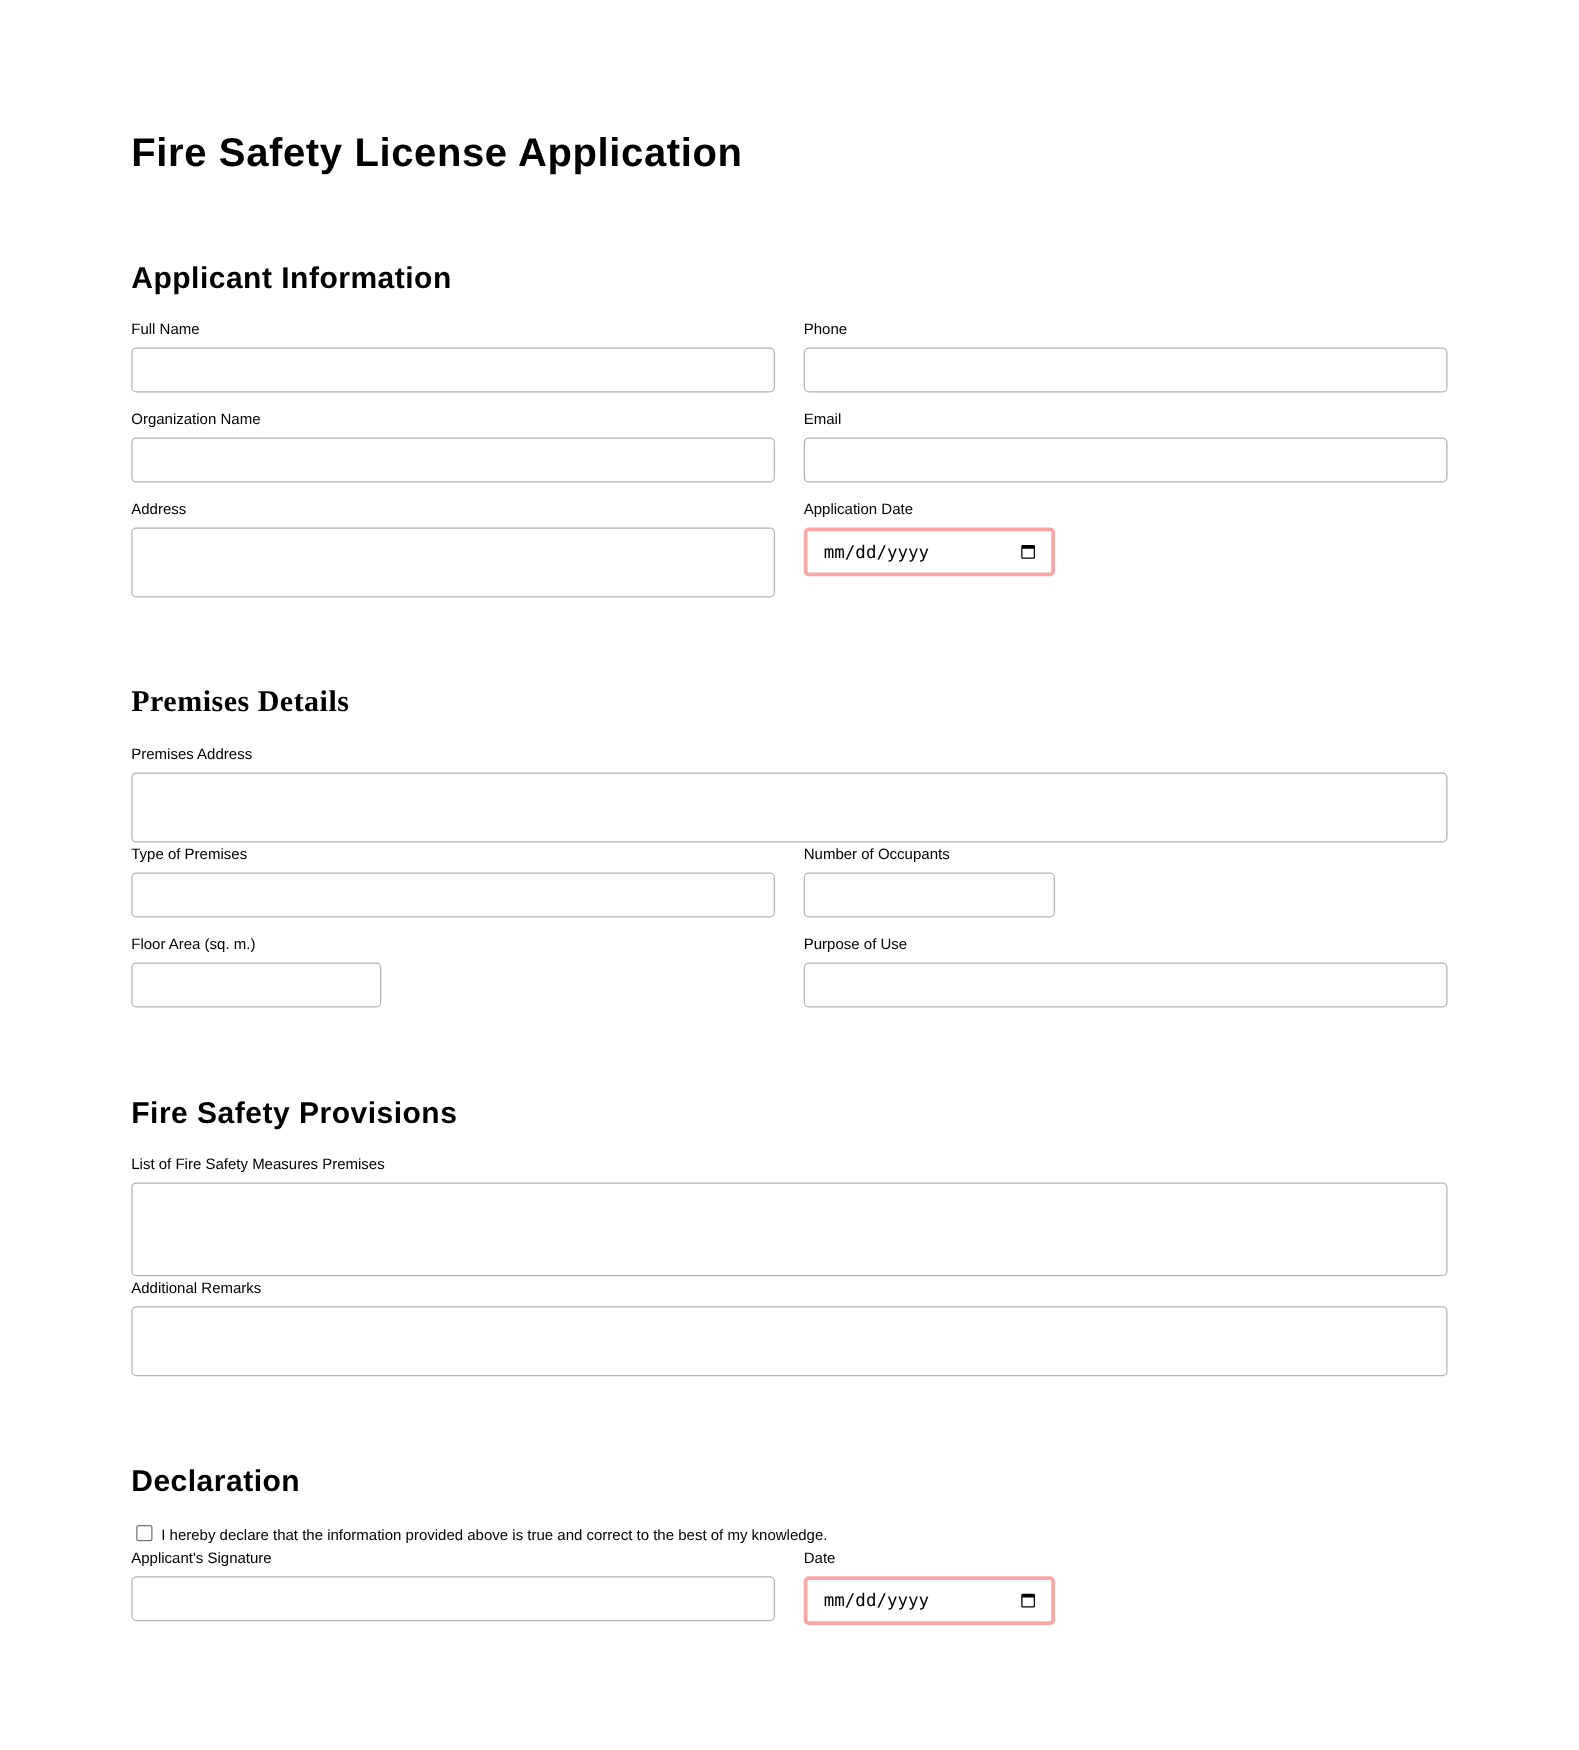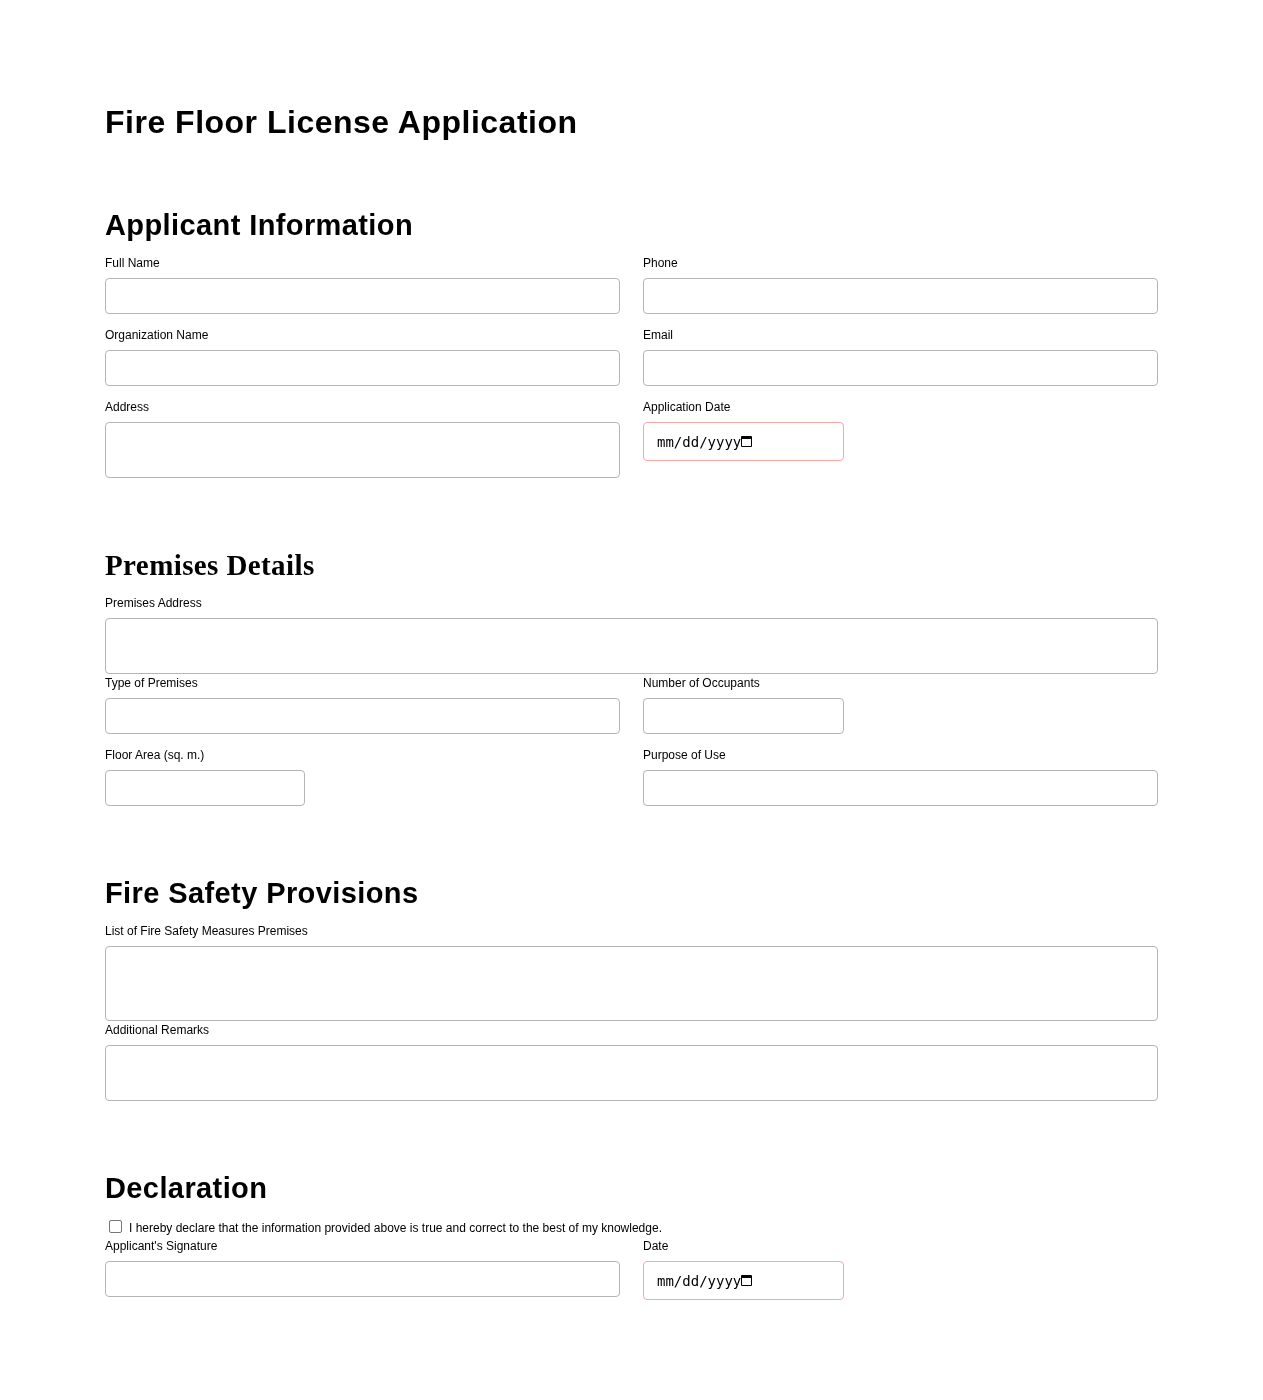"Fire Floor License Application" h1.abs { text: Floor -> Safety }
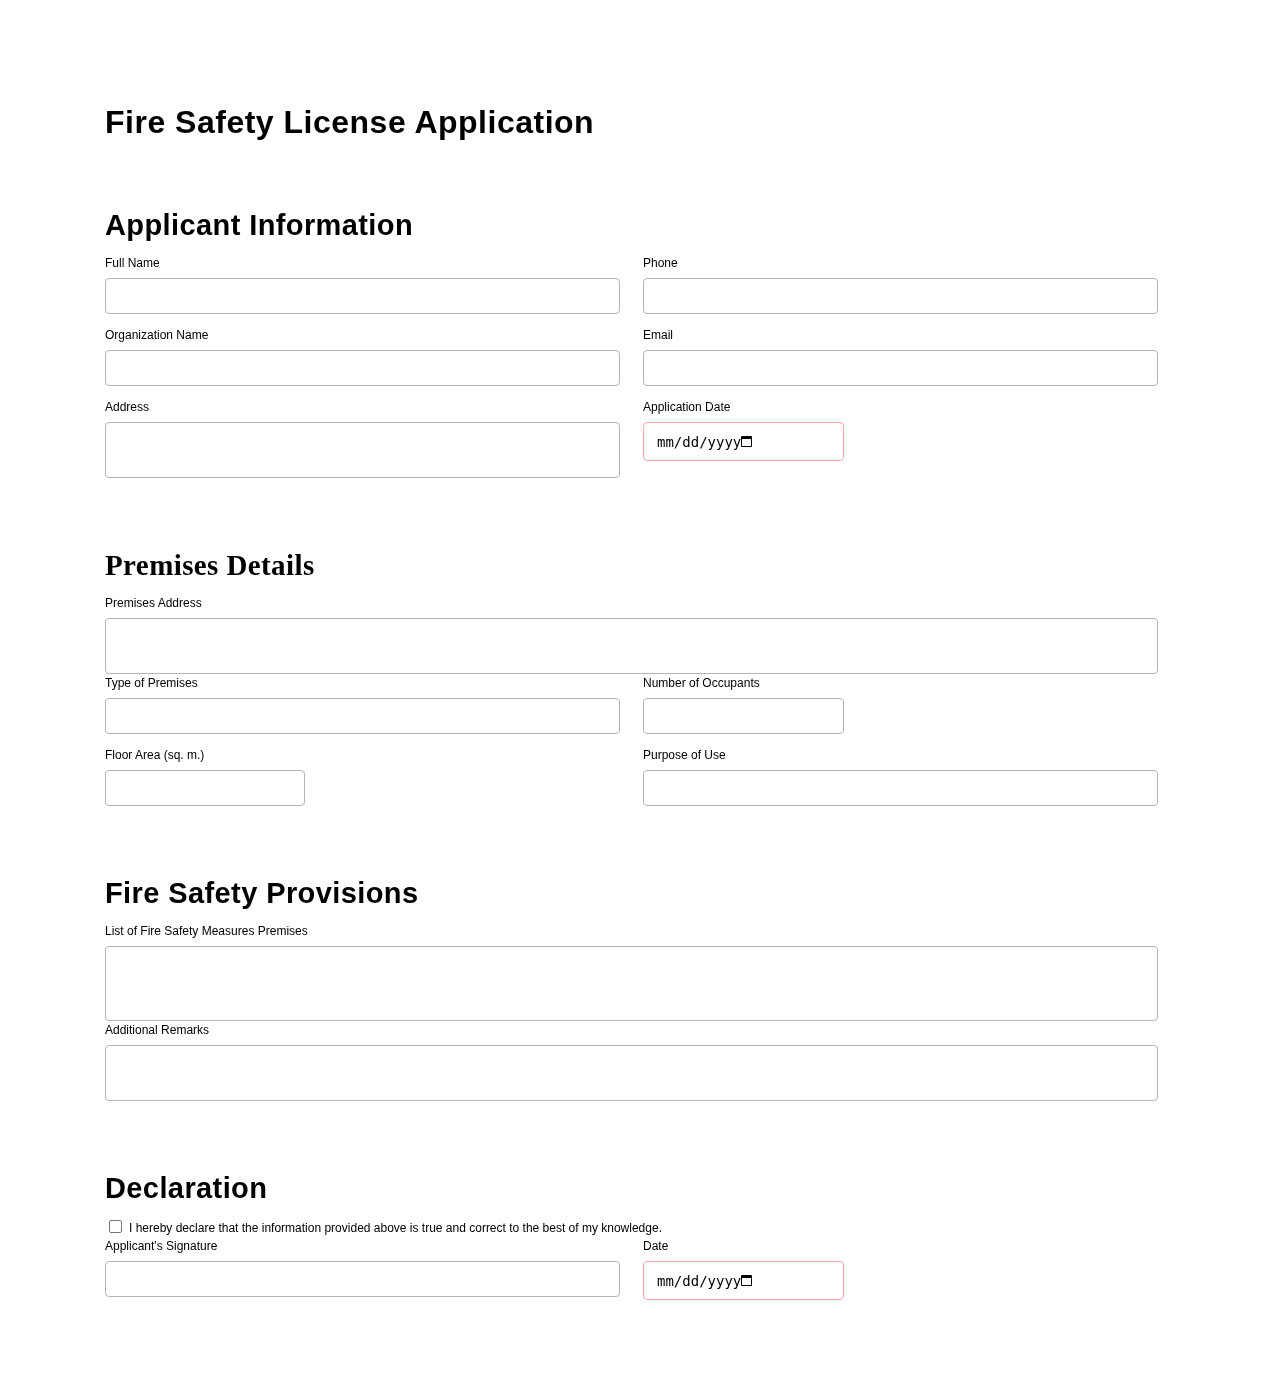"Applicant Information" h2 { font-size: 29px -> 24px }
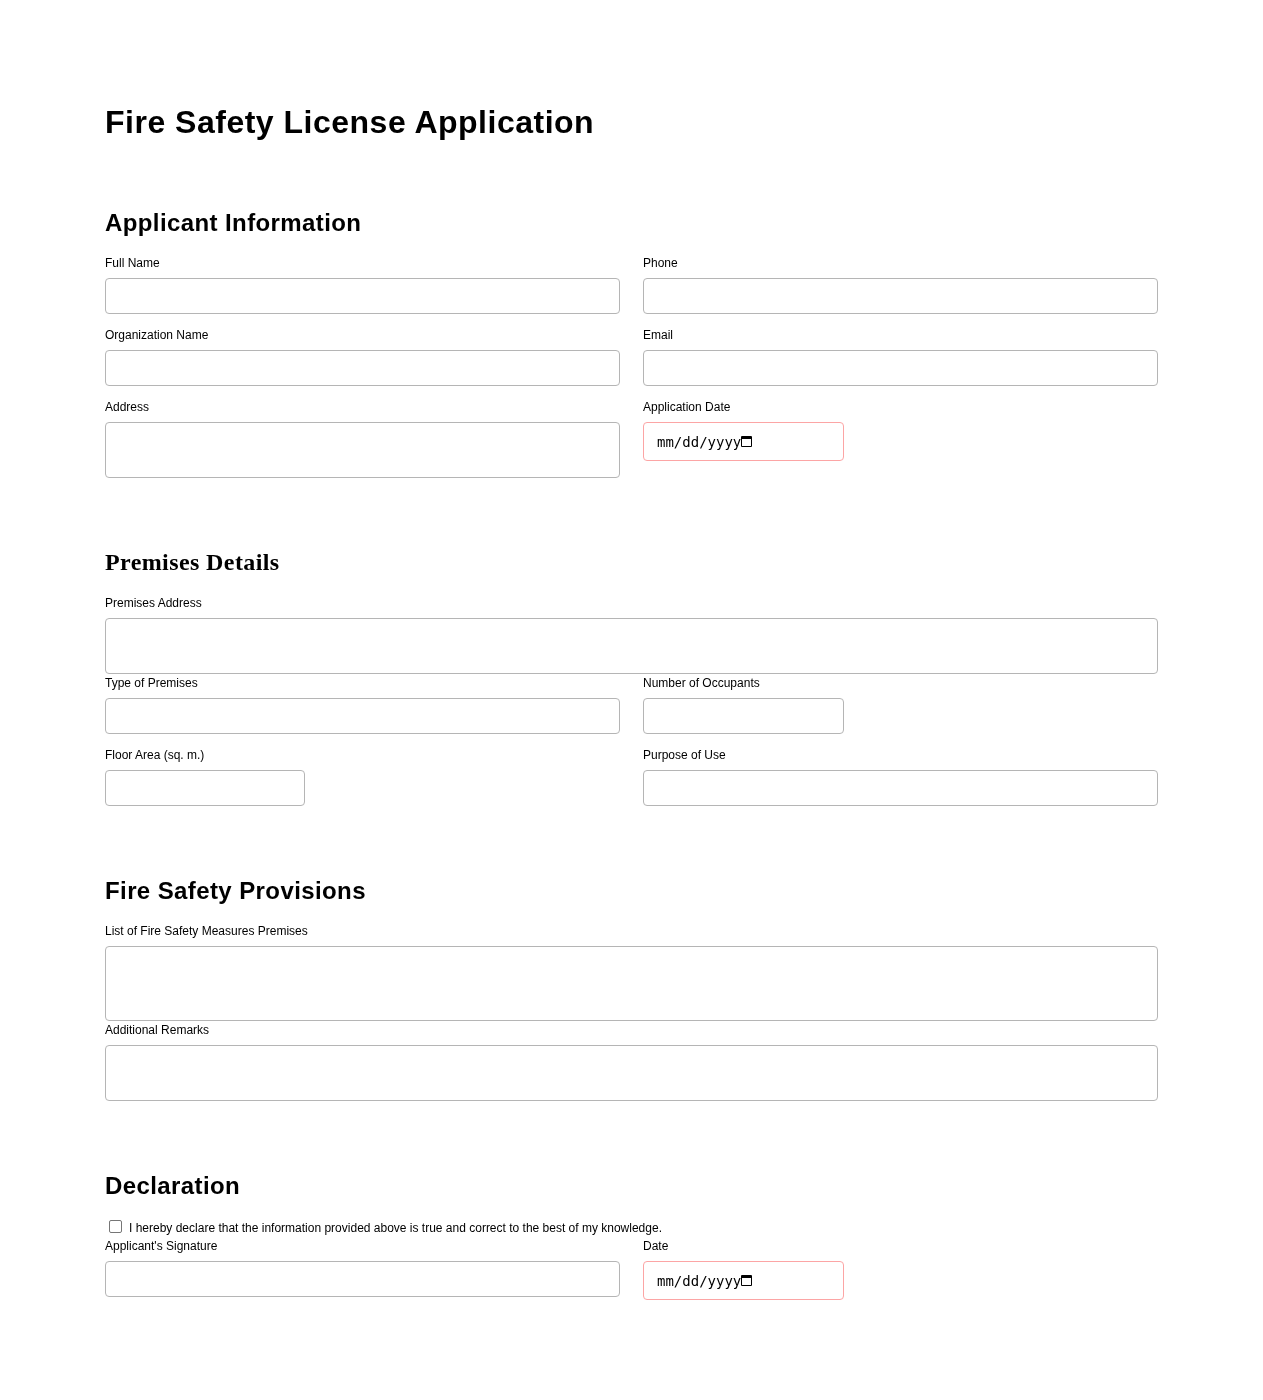"mm/dd/yyyy" .date { border: 1px solid #fca5a5 -> 3px solid #fca5a5; justify-content: none -> space-between }
